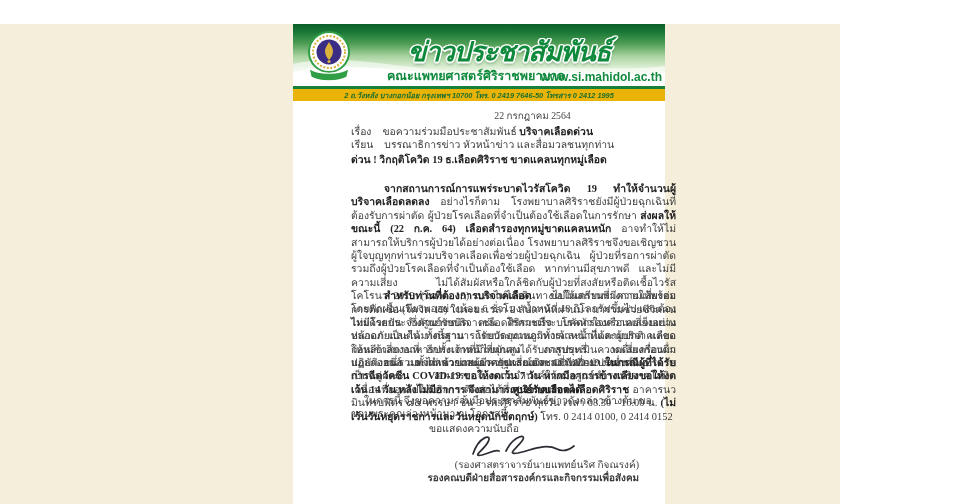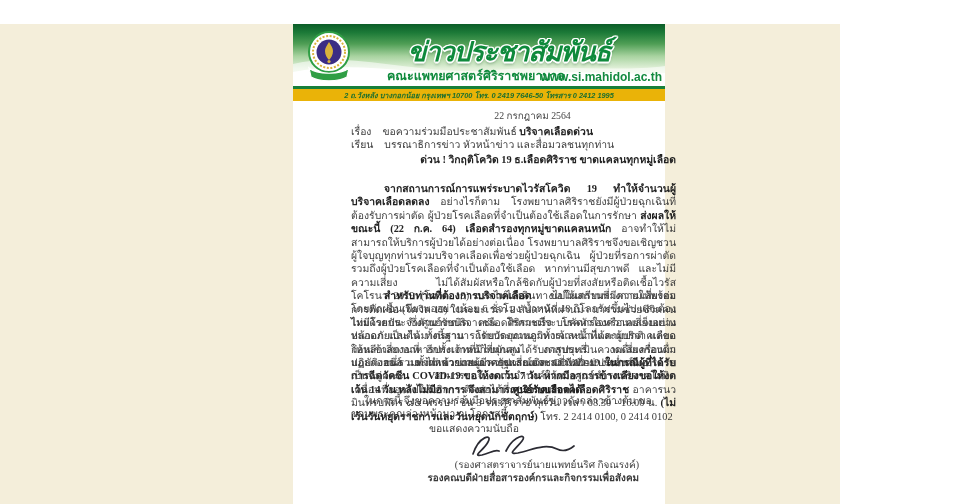"ด่วน ! วิกฤติโควิด 19 ธ.เลือดศิริราช" .hd1 { text-align: right -> left }
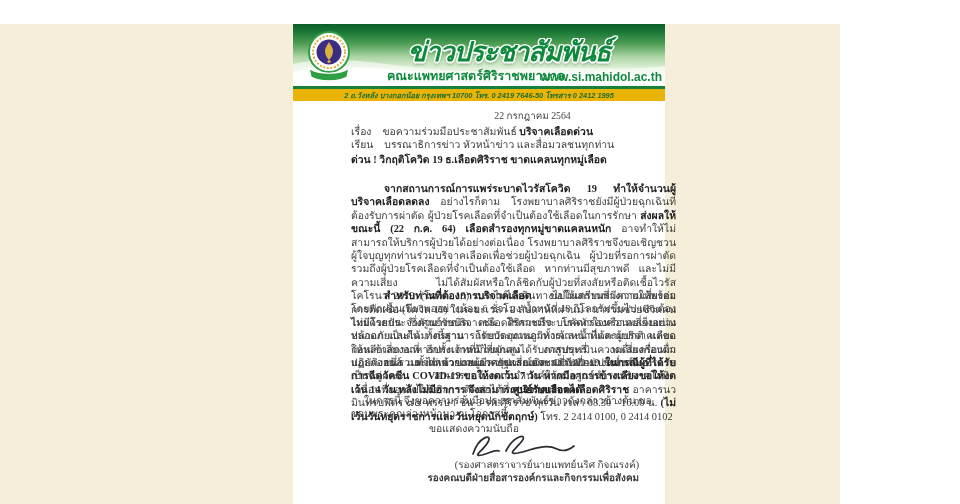"โทร. 2 2414 0100, 0" span { text: 2 2414  0100, 0 2414 0102 -> 0 2414  0100, 0 2414 0152 }
